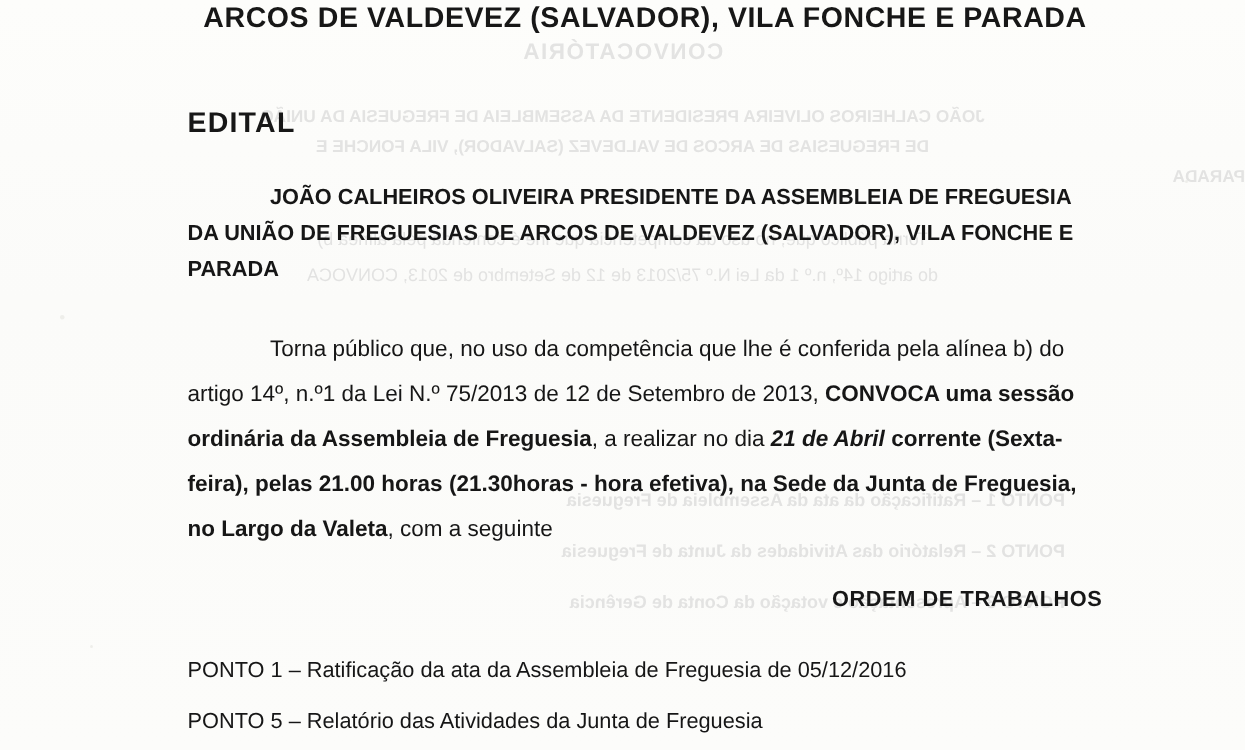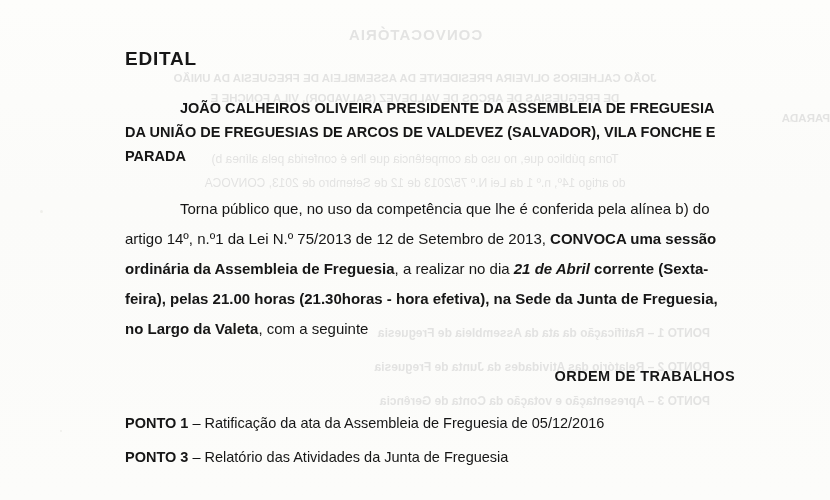"ARCOS DE VALDEVEZ (SALVADOR), VILA" div.doc-header { html: none -> <div>ARCOS DE VALDEVEZ (SALVADOR), VILA FONCHE E PARADA</div> }
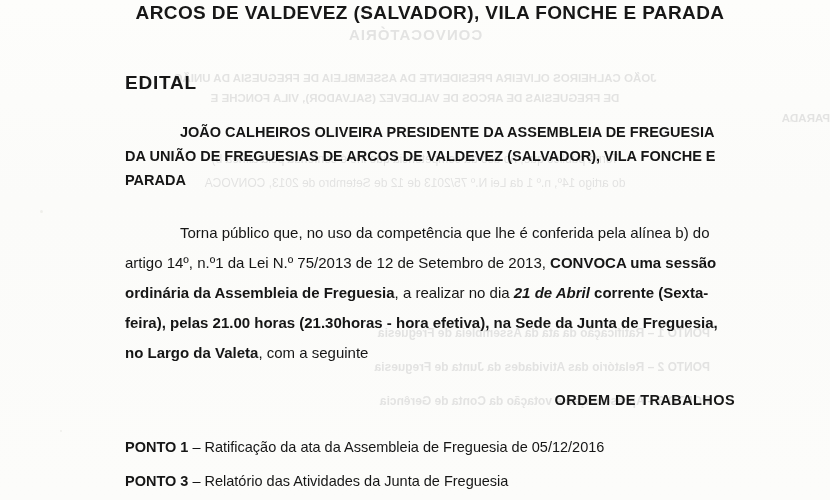"PONTO 1" .points li b { font-weight: bold -> normal }
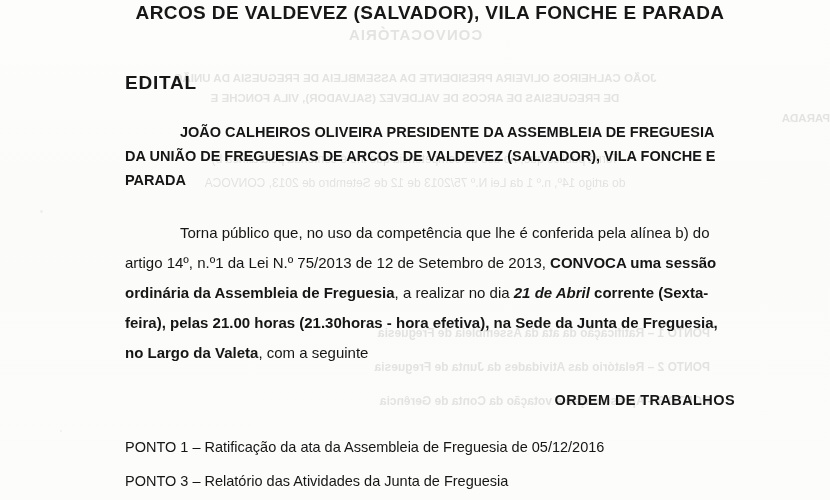"PONTO 3" b { text: 3 -> 5 }
